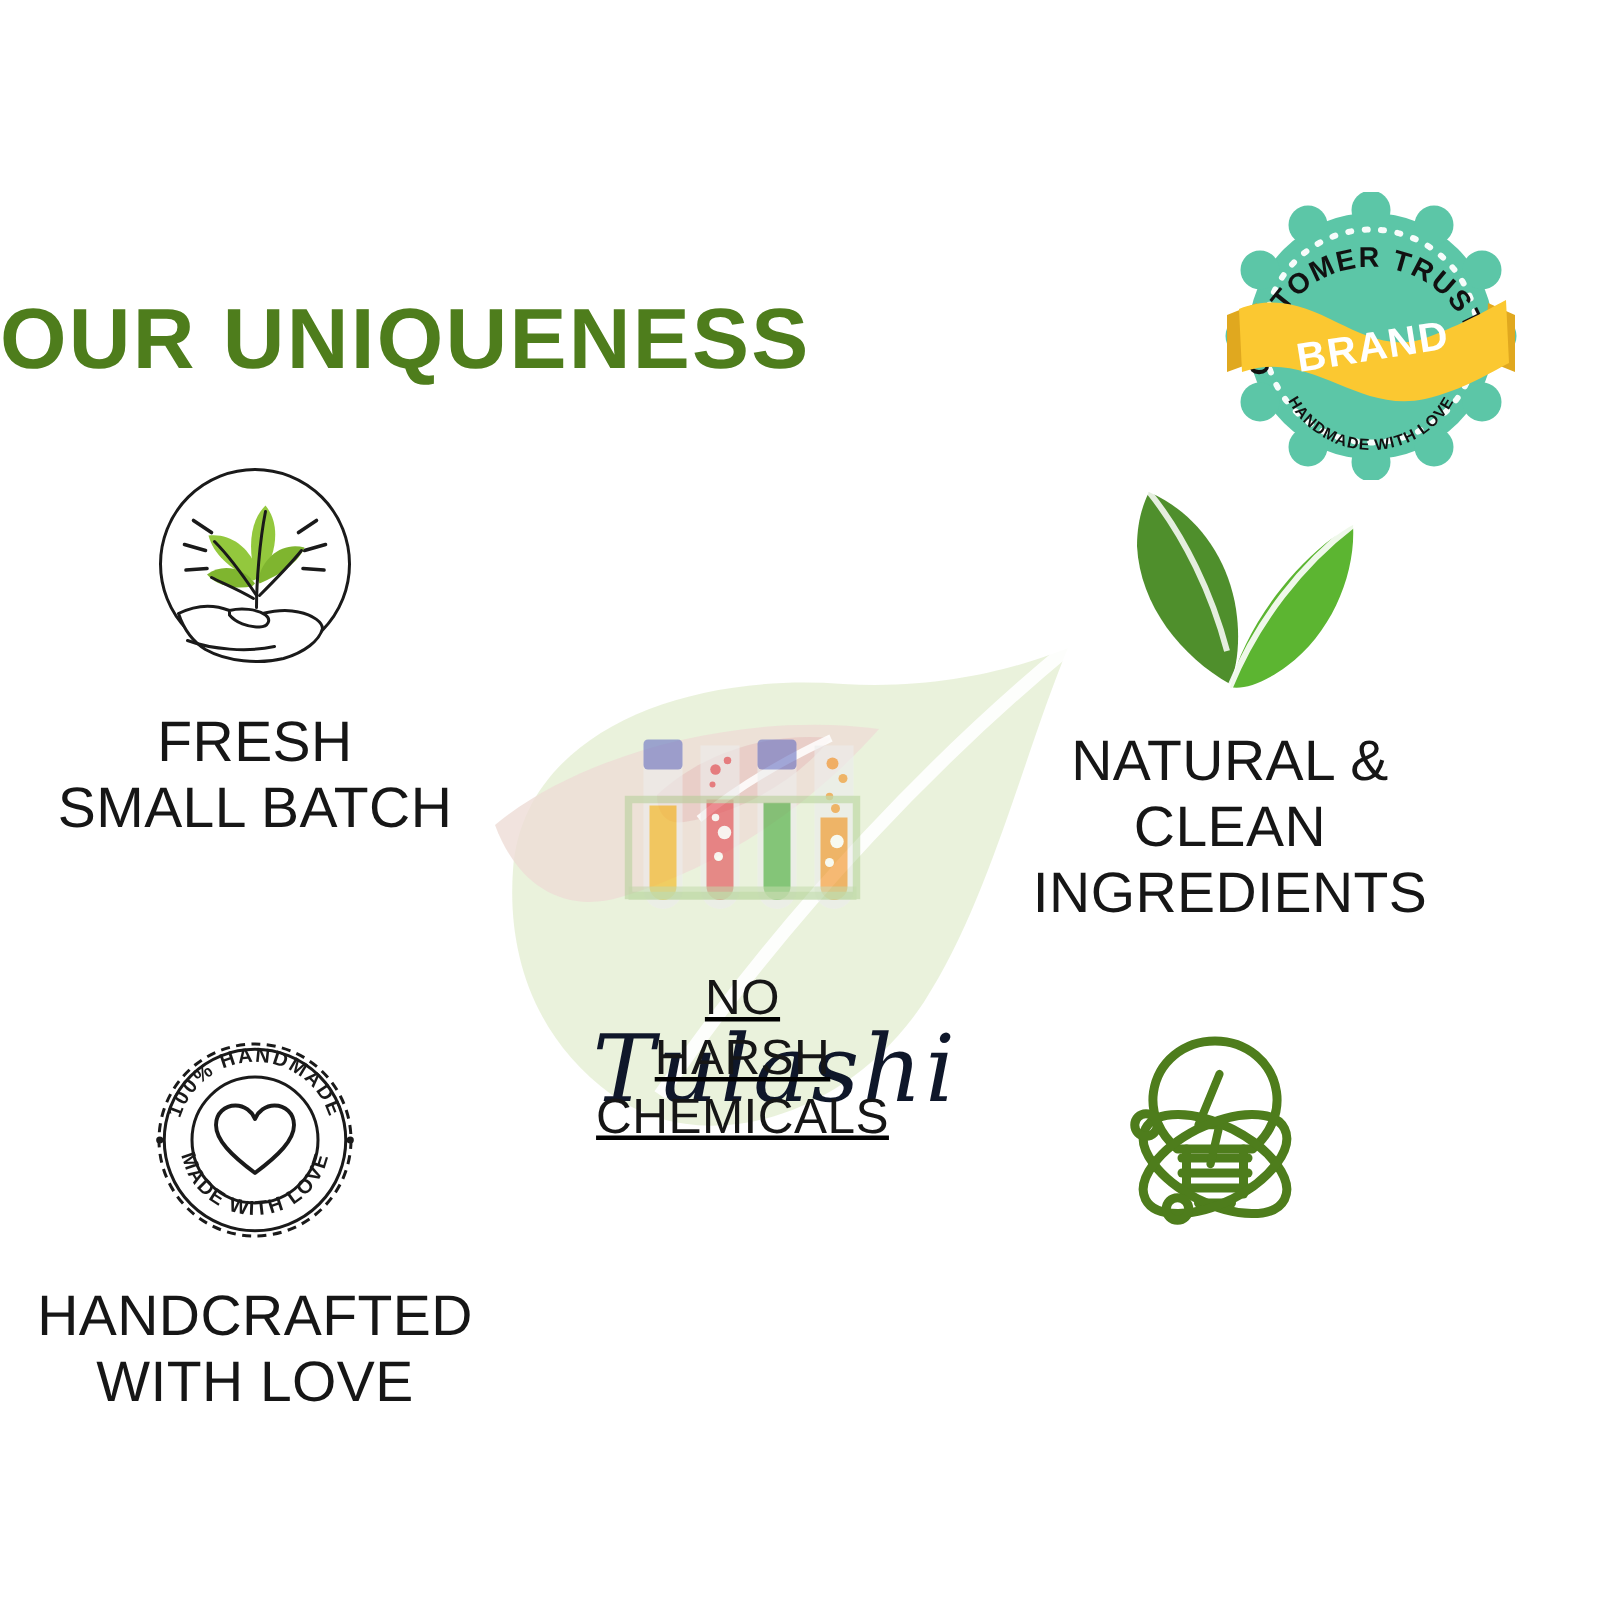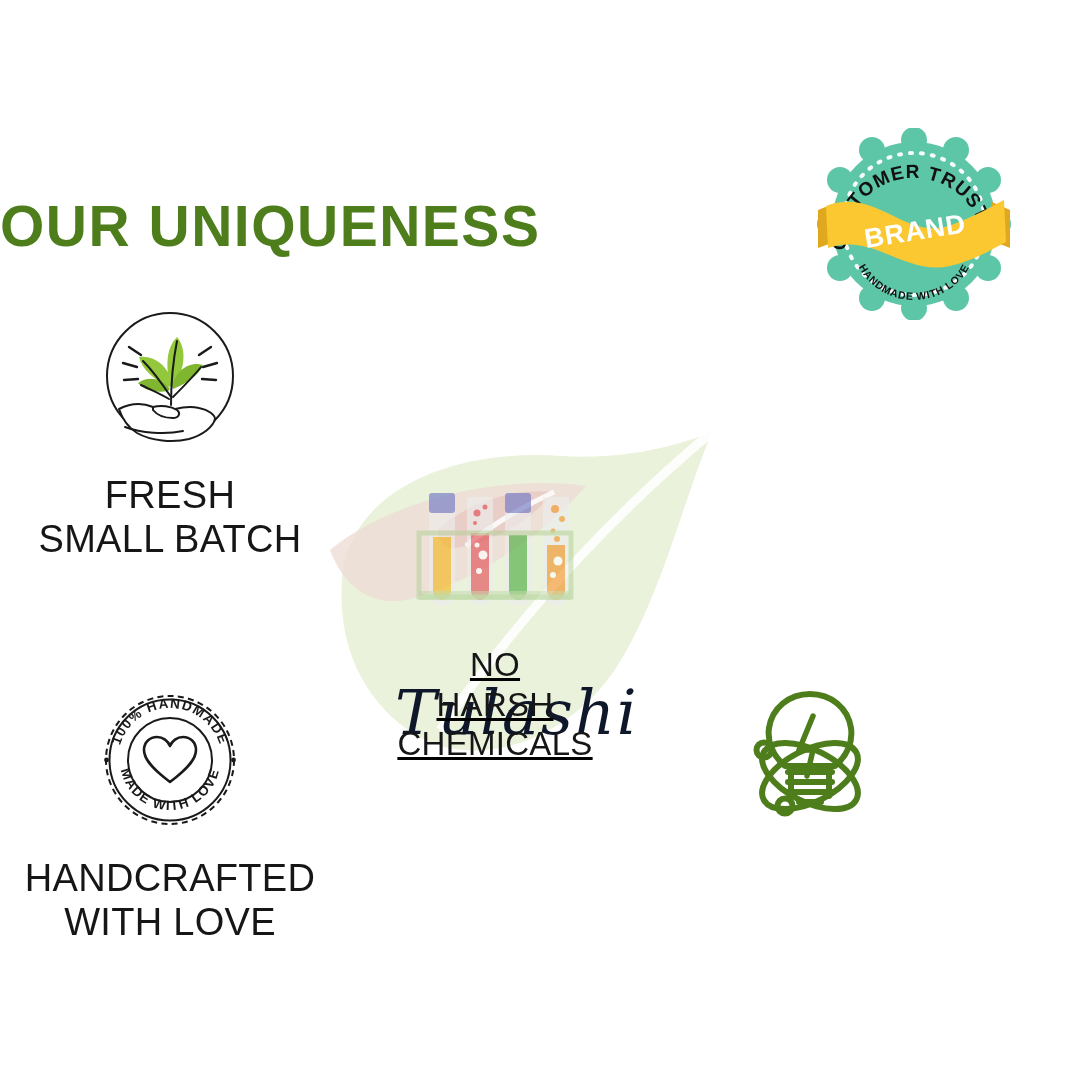"NATURAL & CLEAN" div.cell { html: none -> <div> <div> <svg> <path></path> <path></path> <path></path> <path></path> </svg> </div> <div>NATURAL &amp; CLEAN INGREDIENTS</div> </div> }
